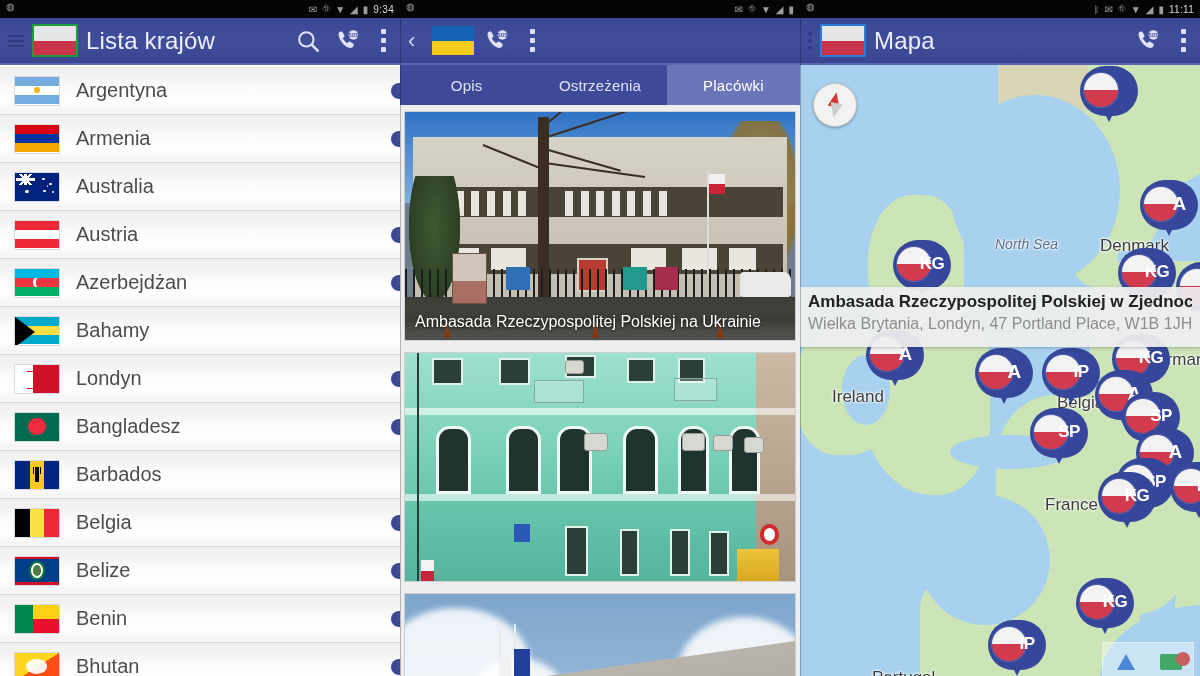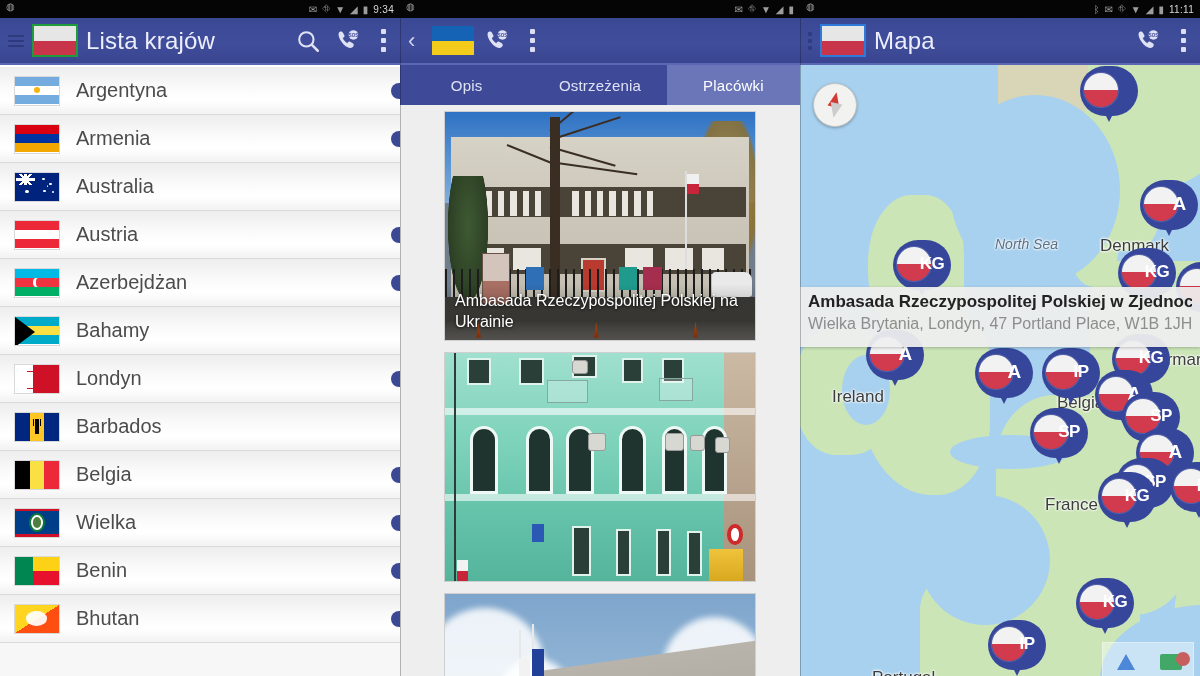"Ambasada Rzeczypospolitej Polskiej na" .card { width: 312px -> 392px }
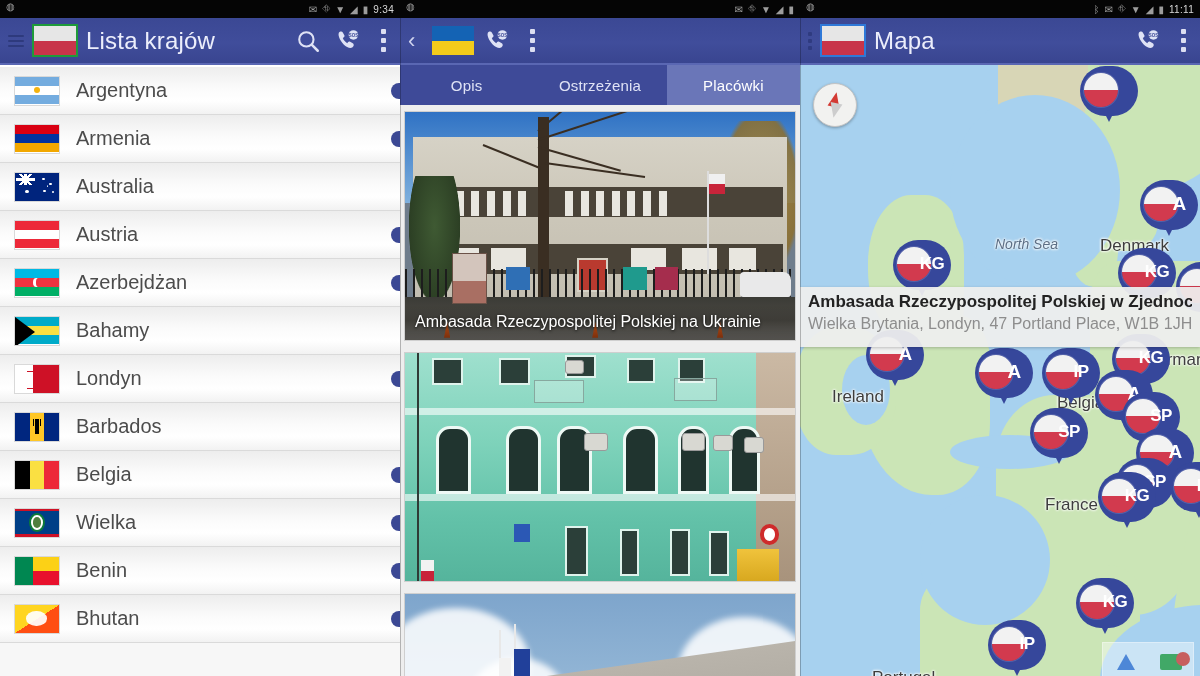"Bangladesz" div.country-row { html: none -> <div> <div> <div></div> <div></div> </div> <div>Bangladesz</div> <div></div> </div> }
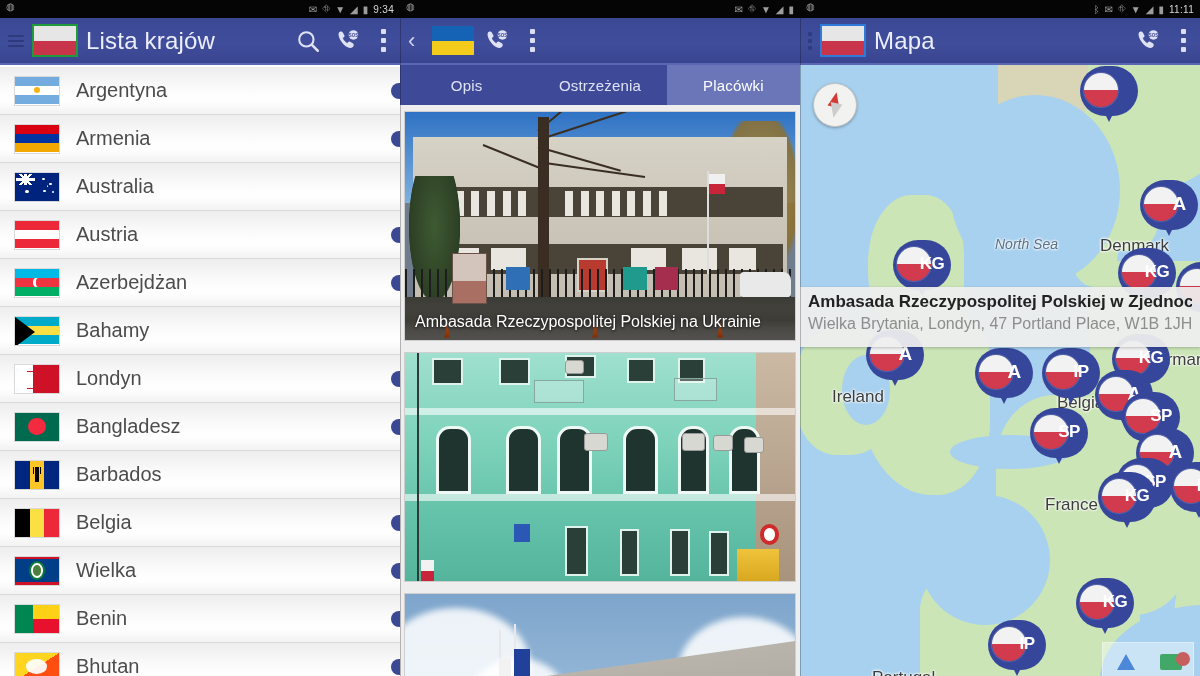"Wielka" div.cname { text: Wielka -> Belize }
